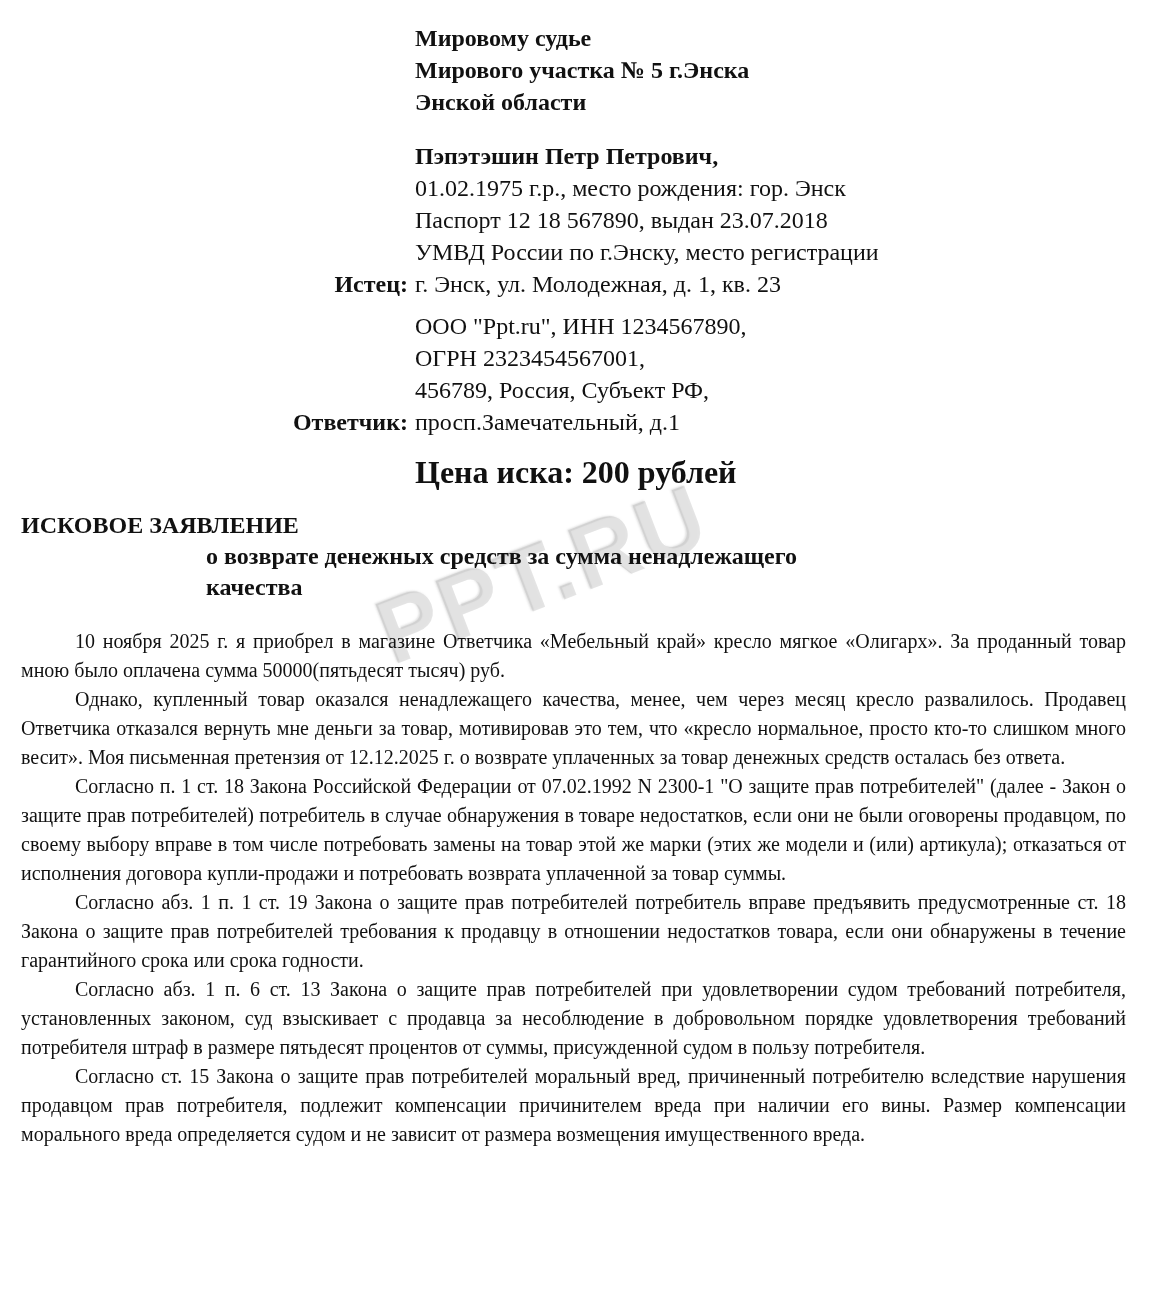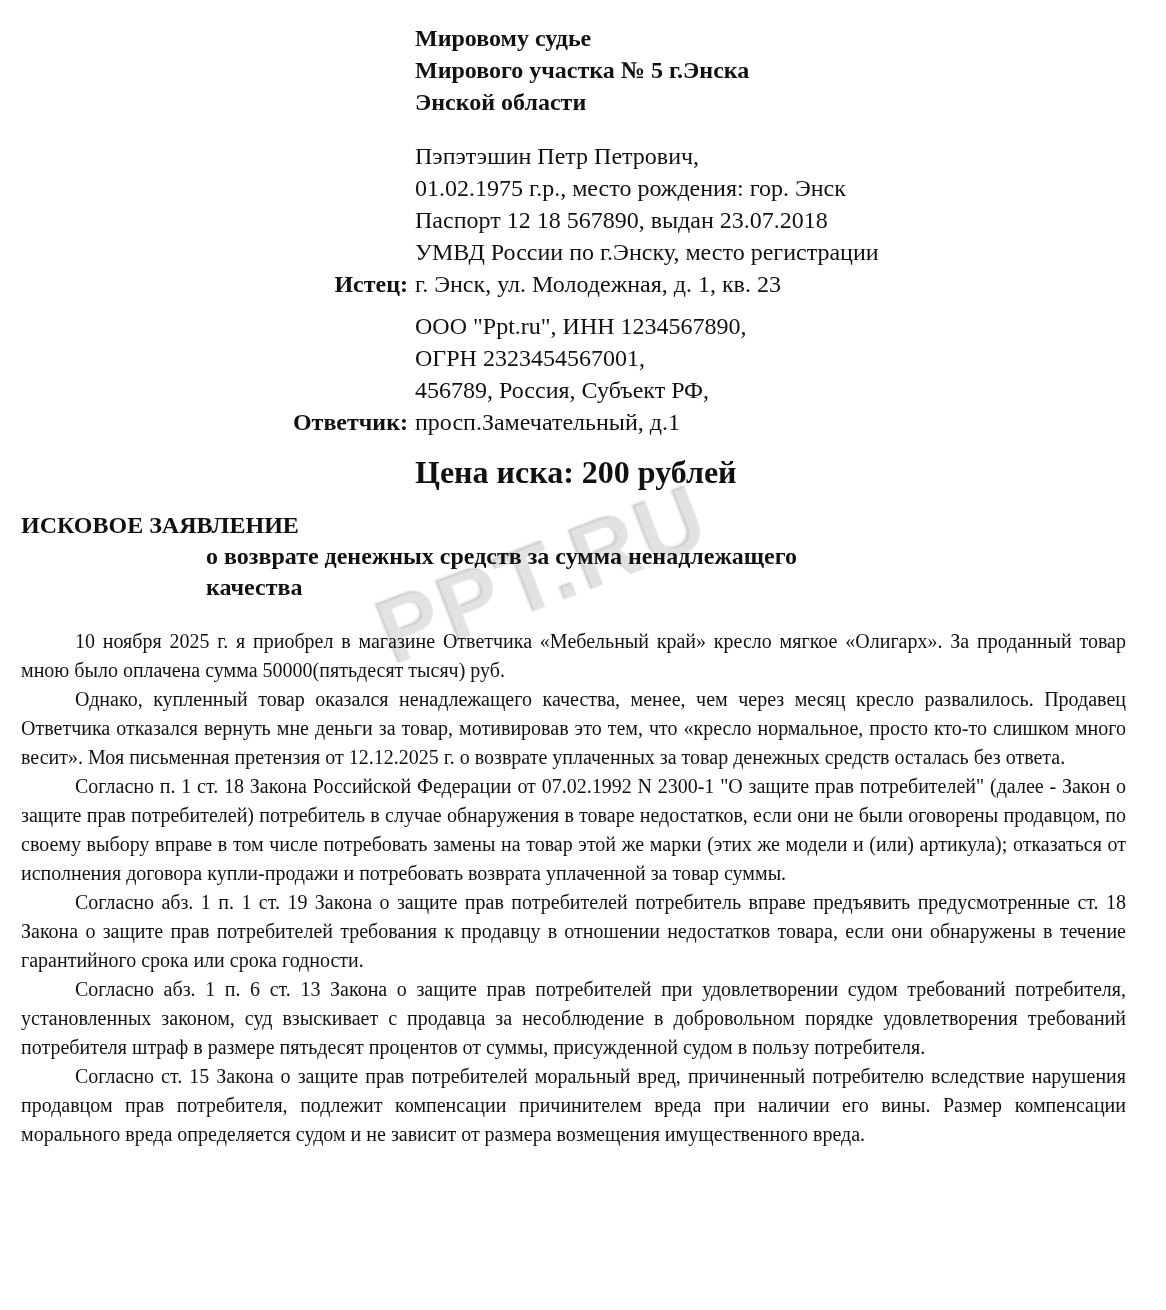"Пэпэтэшин Петр Петрович," .party-details .name { font-weight: normal -> bold }
